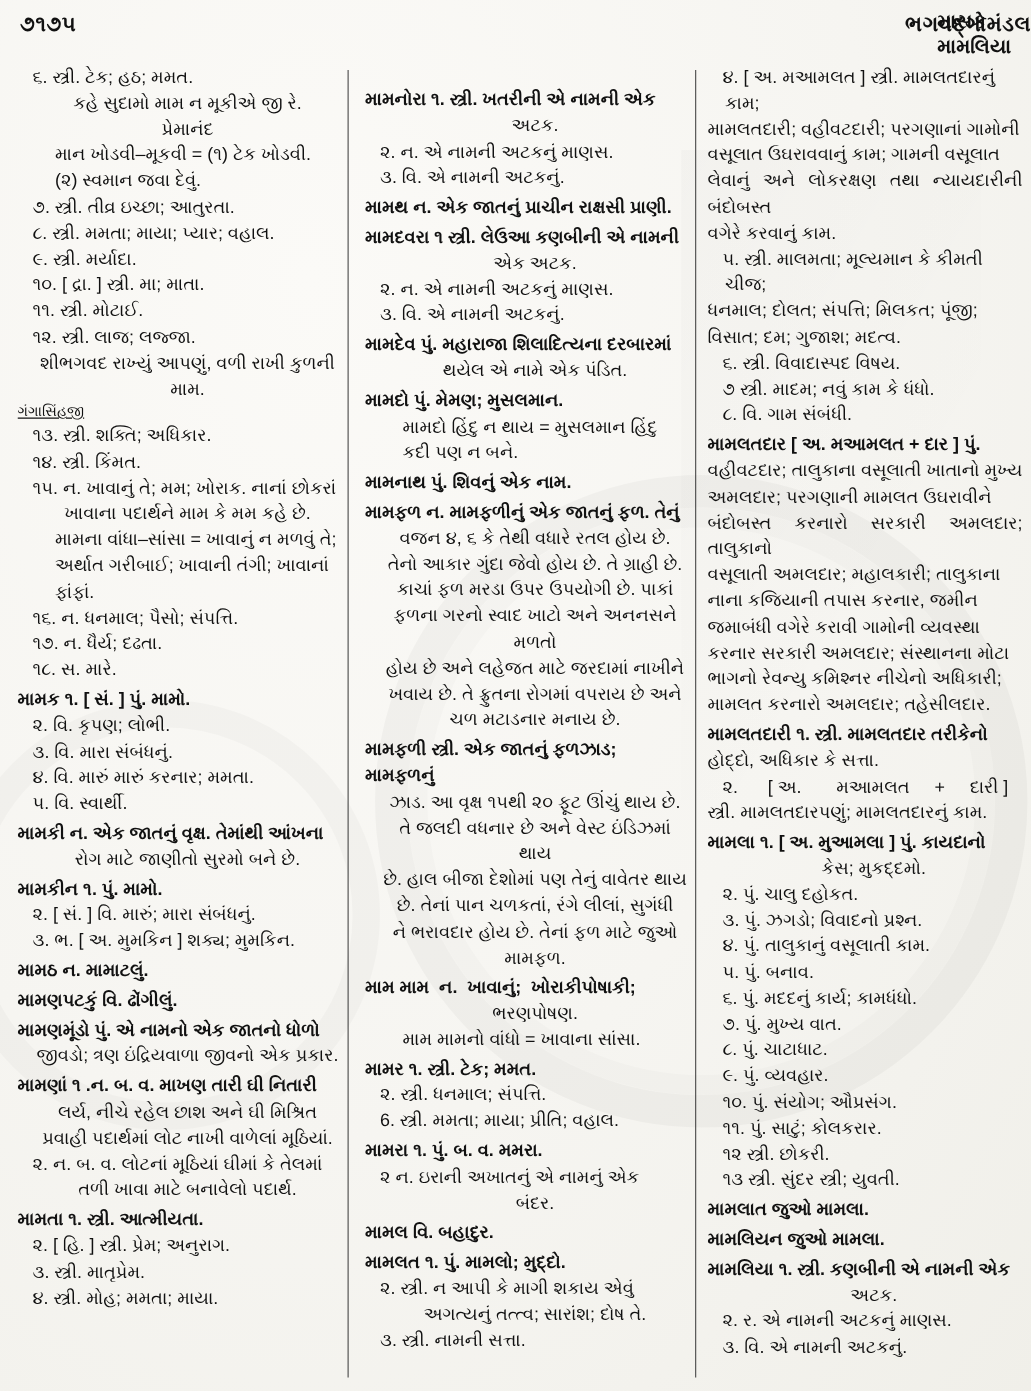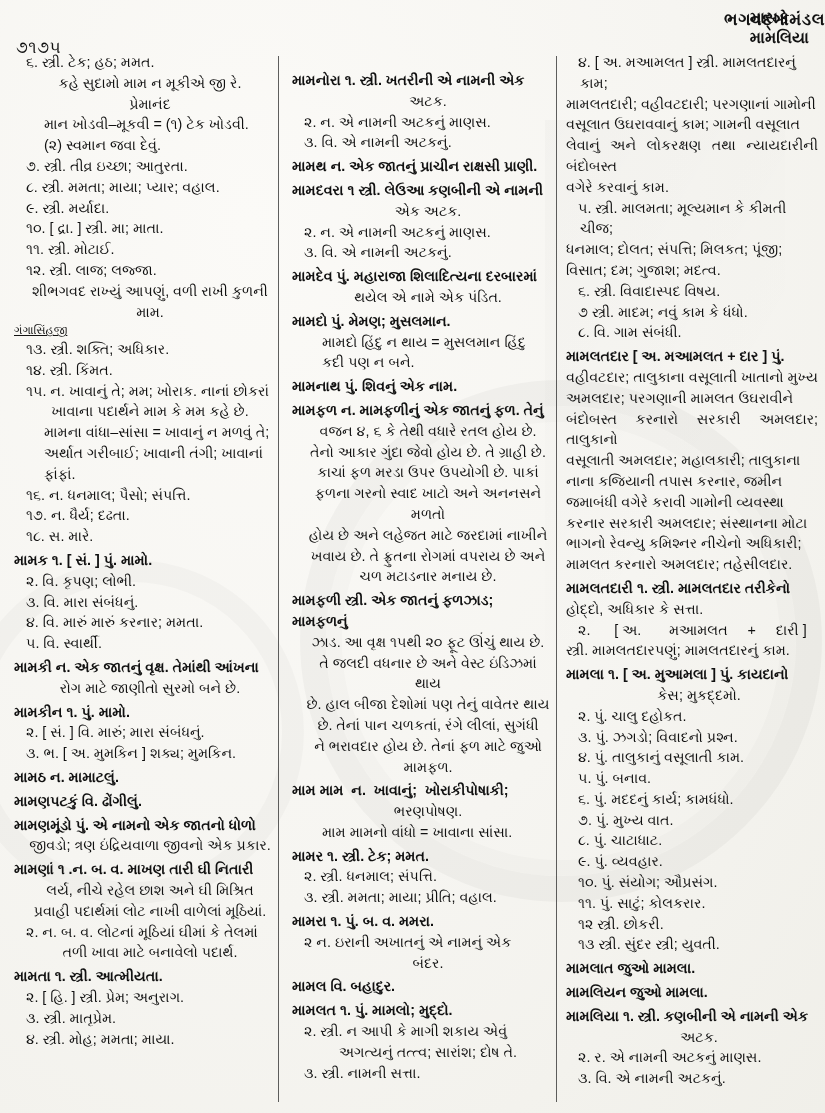"૭૧૭૫" .folio { font-weight: normal -> bold; margin-top: 28px -> none }
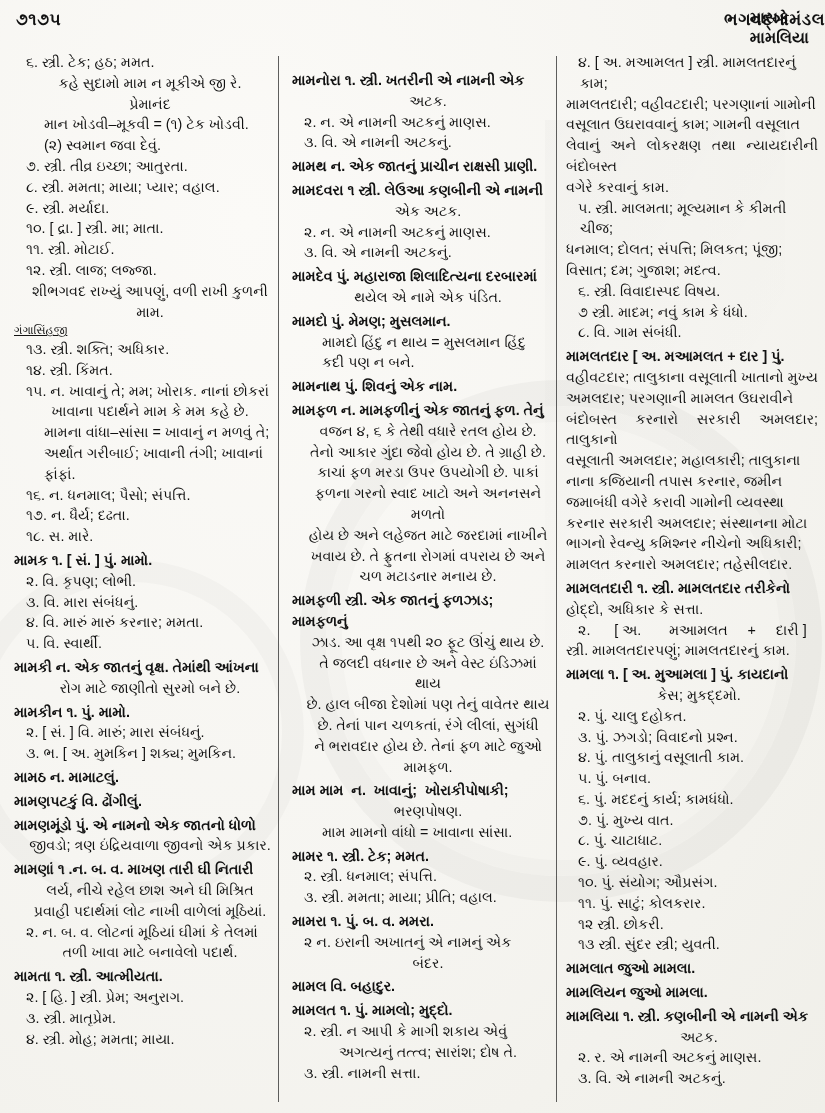"૩. સ્ત્રી. મમતા; માયા; પ્રીતિ;" div.ln { text: ૩ -> 6 }
